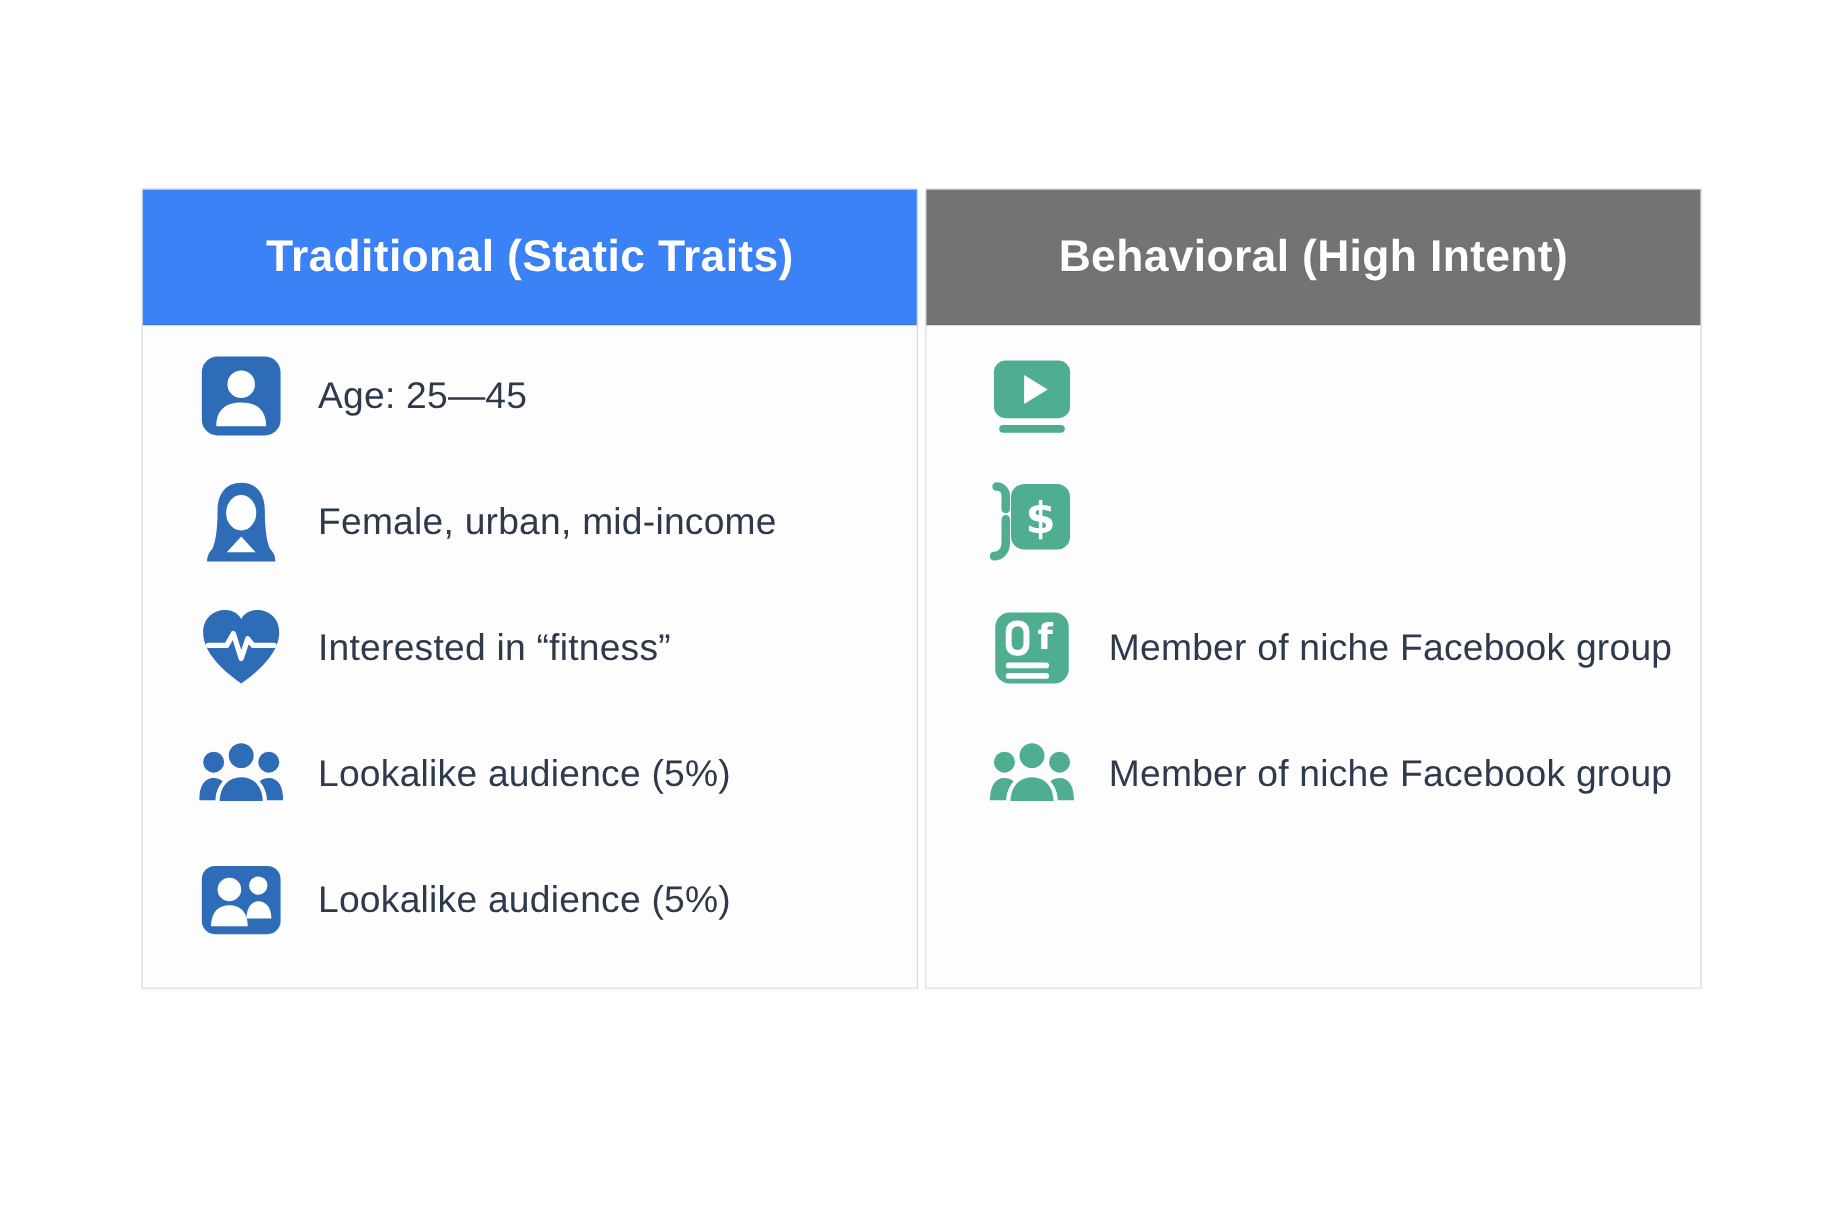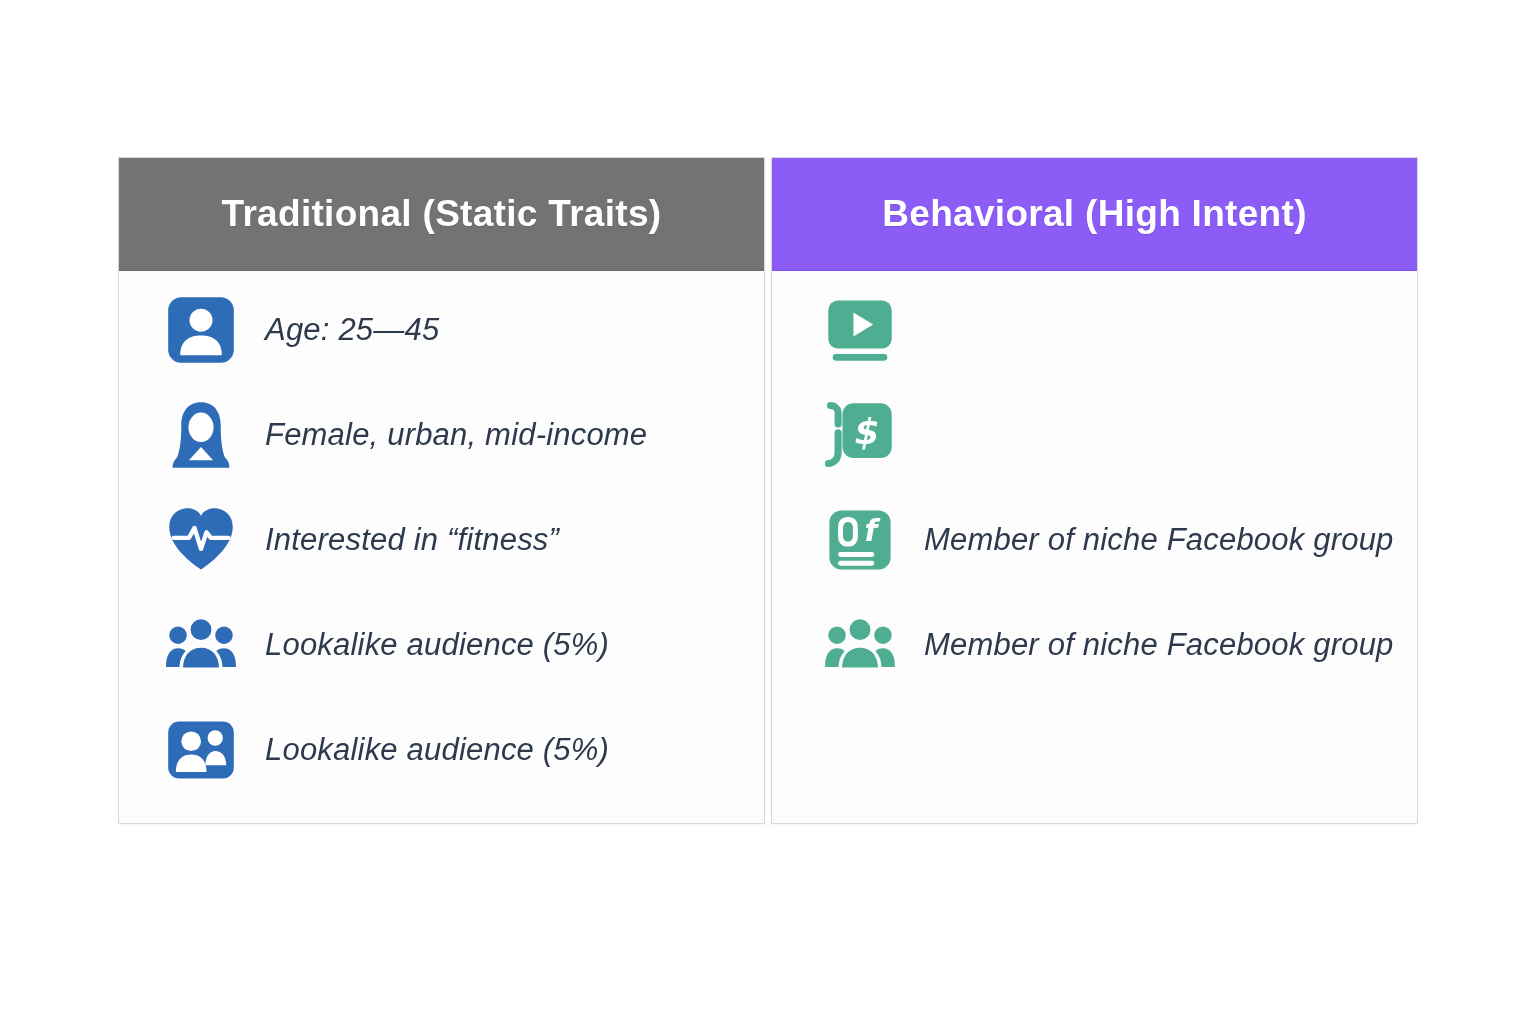"Traditional (Static Traits)" .traditional .panel-header { background: #737373 -> #3b82f6 }
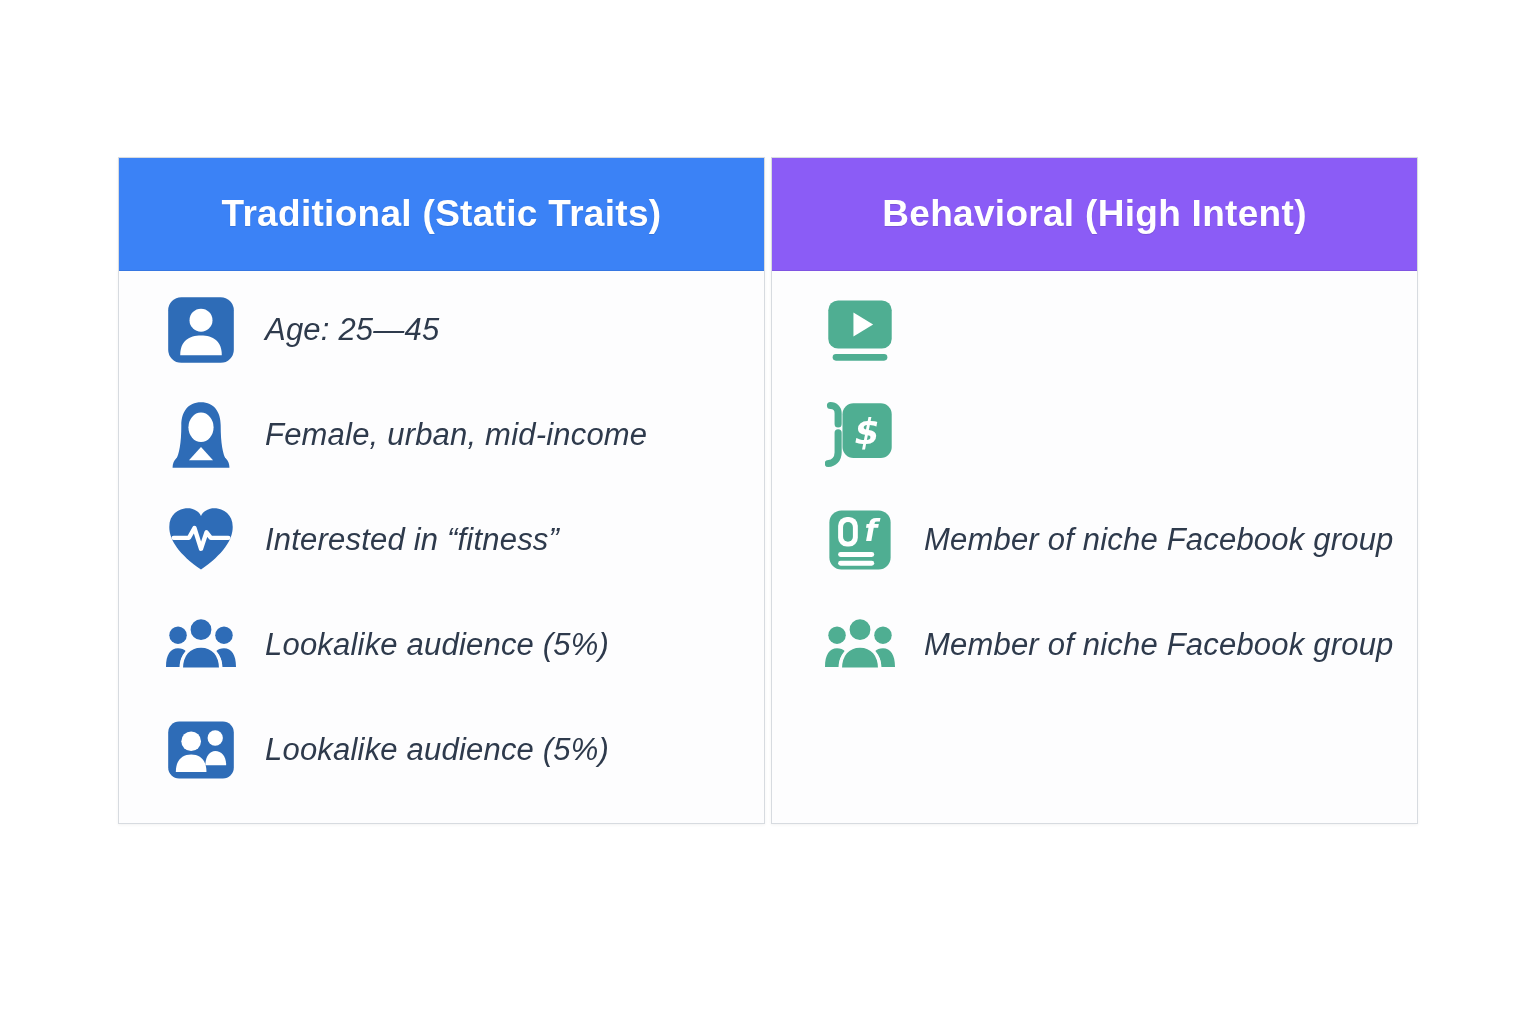"Behavioral (High Intent)" .behavioral .panel-header { background: #8b5cf6 -> #737373 }
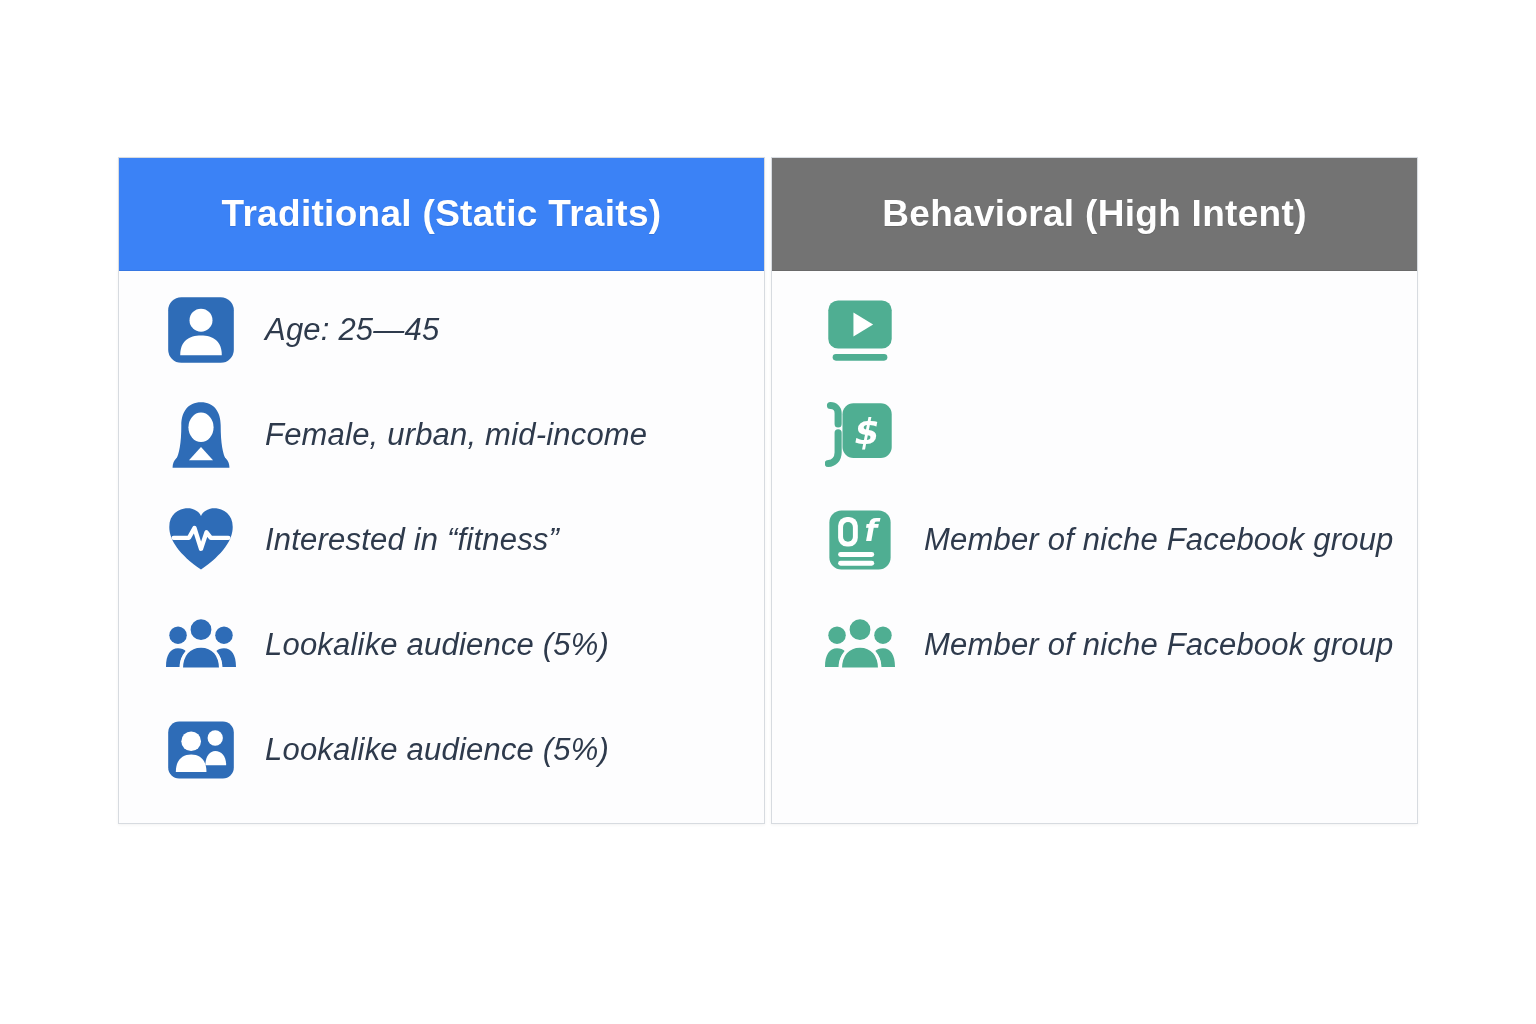"Age: 25—45" .row { font-style: italic -> none }
